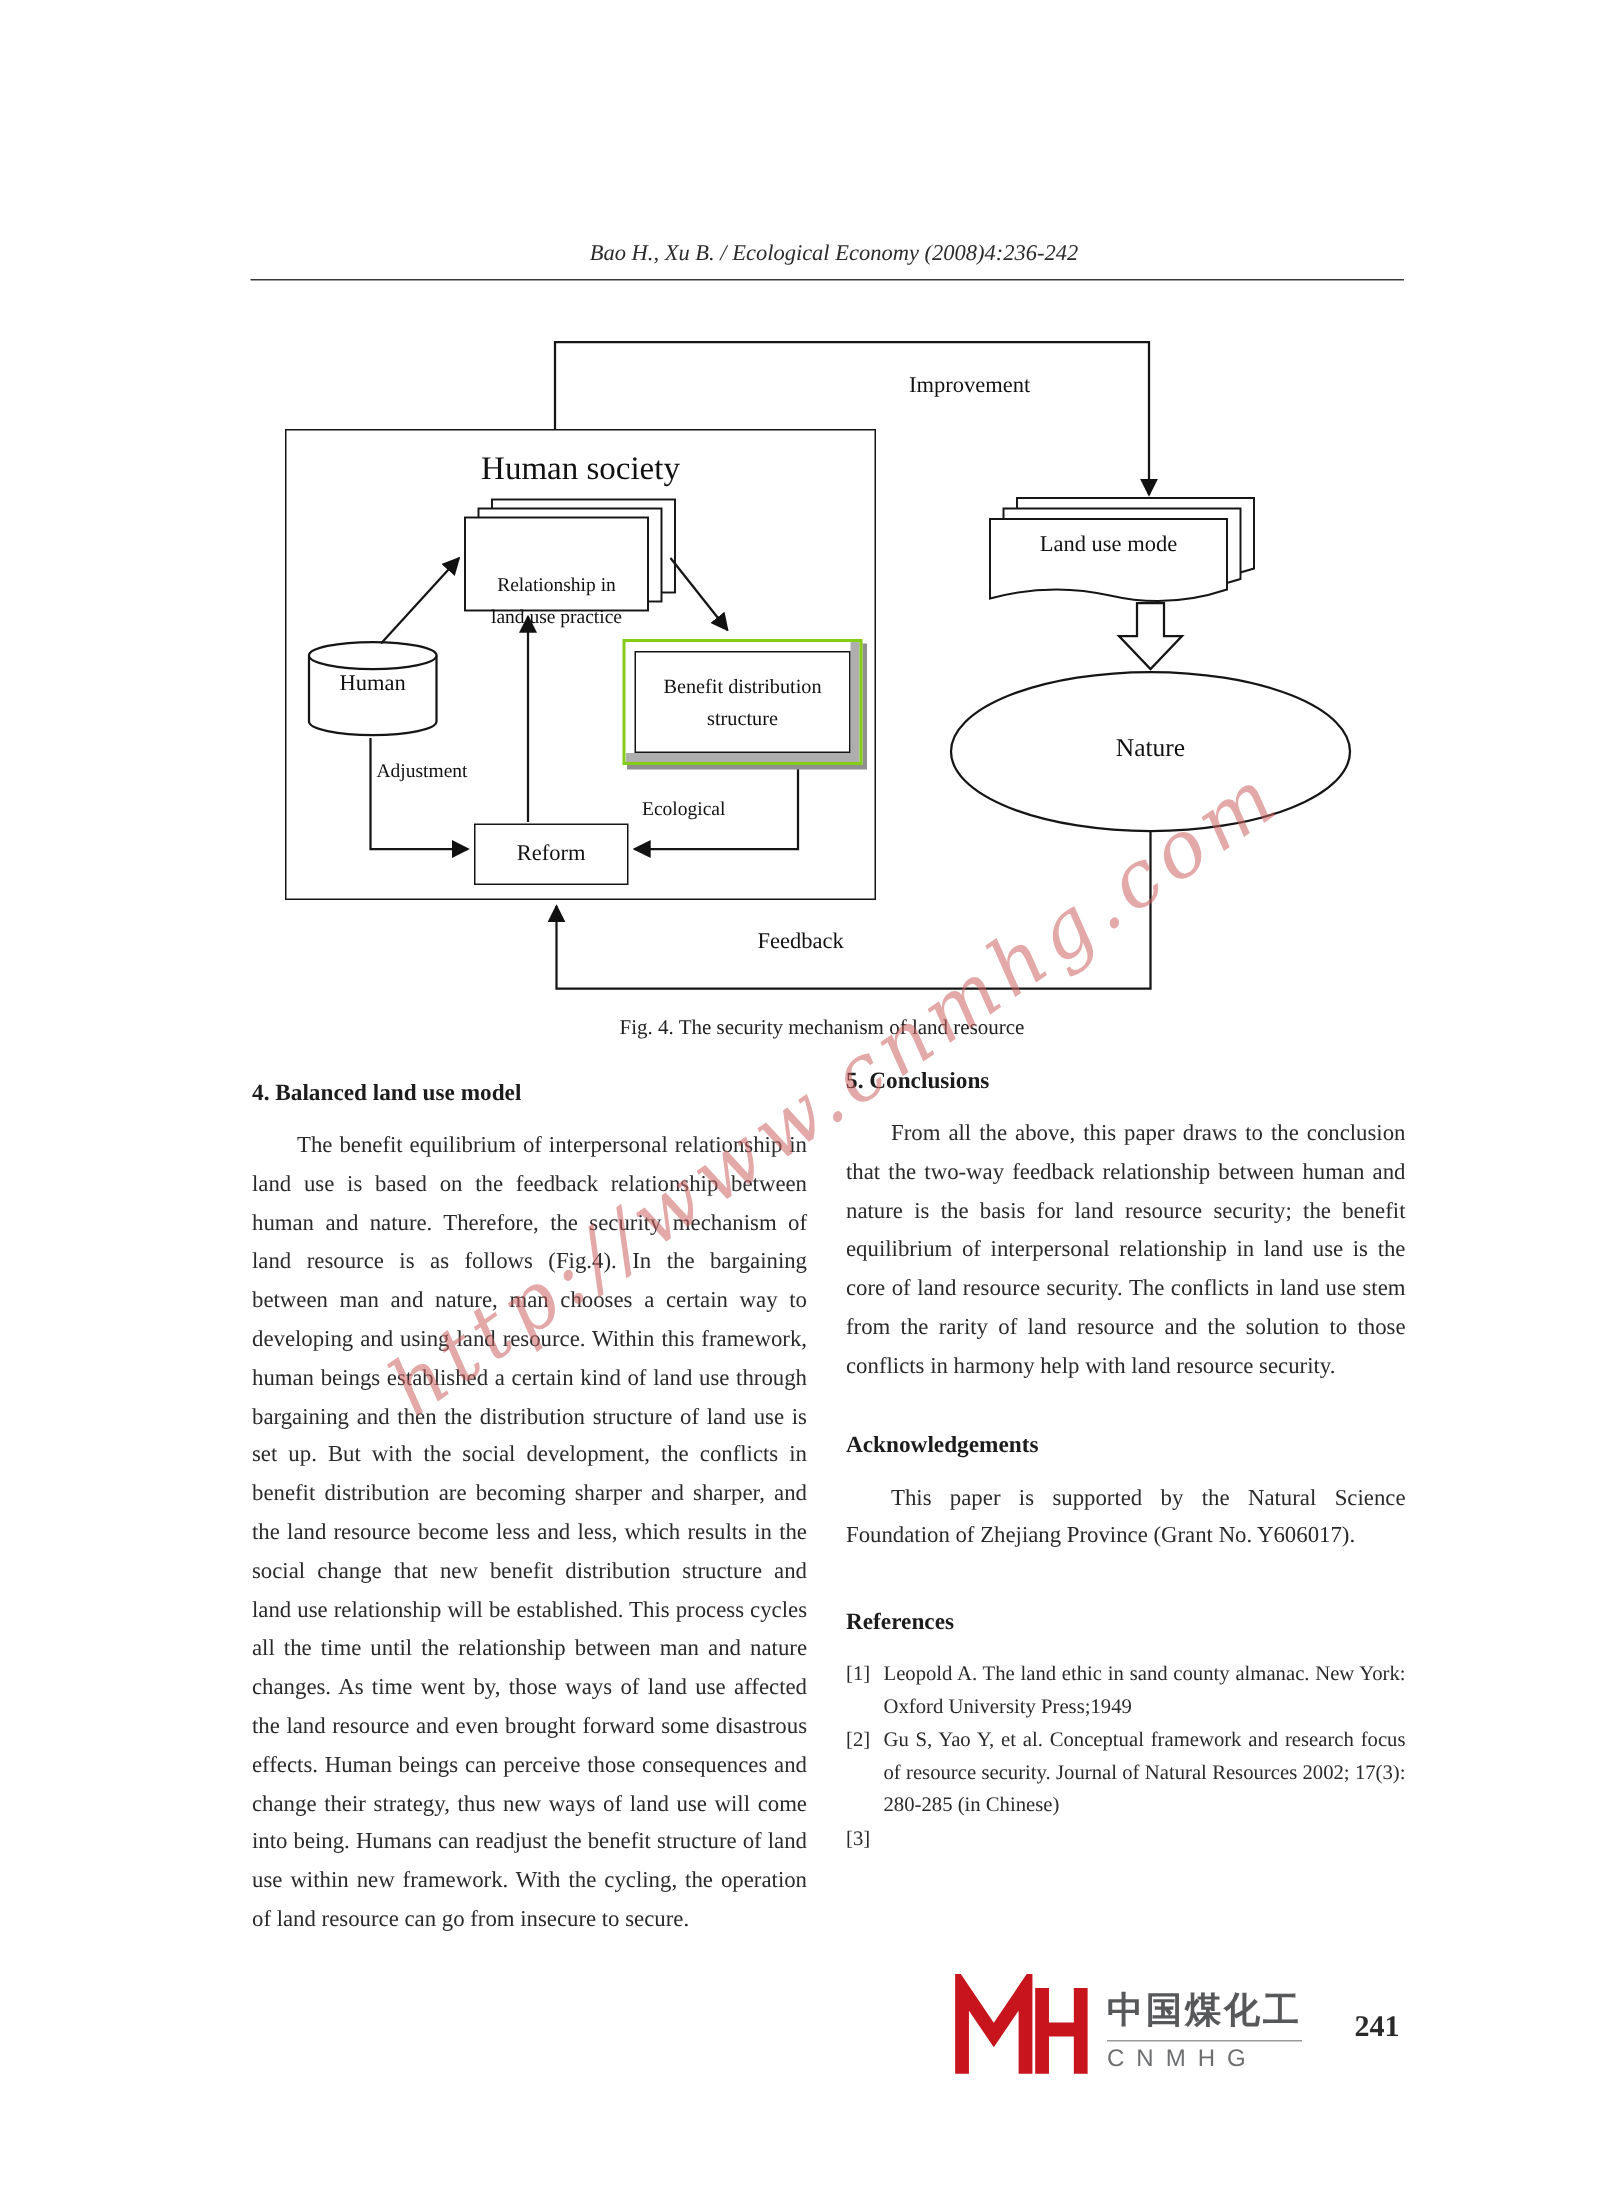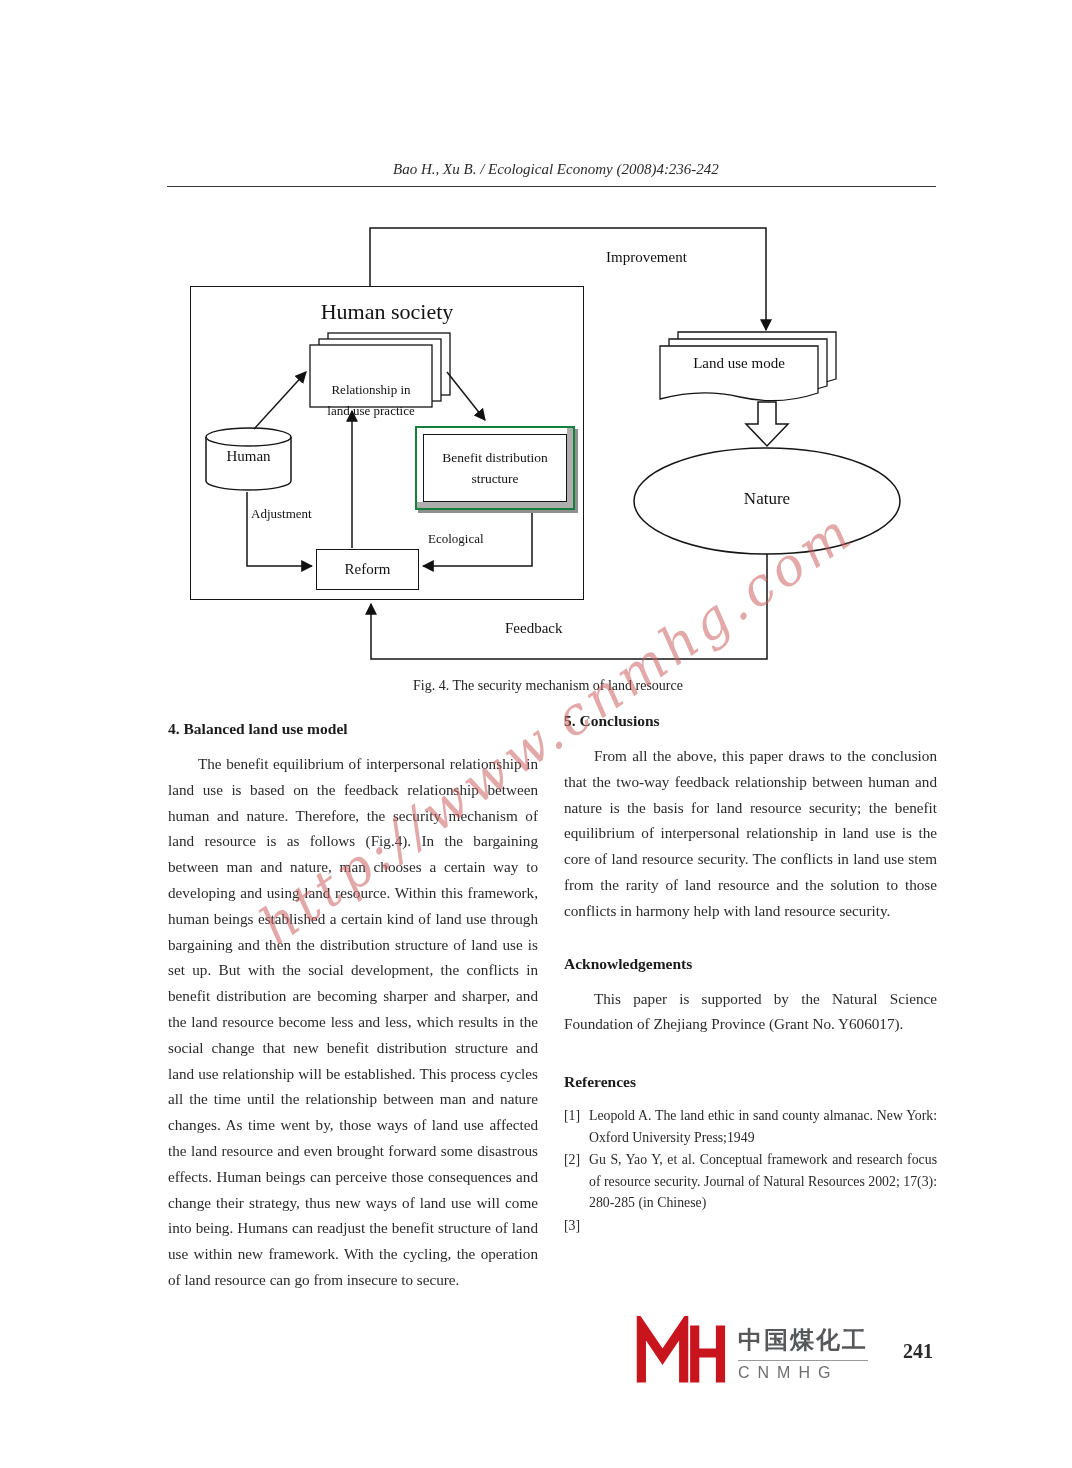"Benefit distribution" .benefit-box { border: 2px solid #15803d -> 2px solid #84cc16 }
